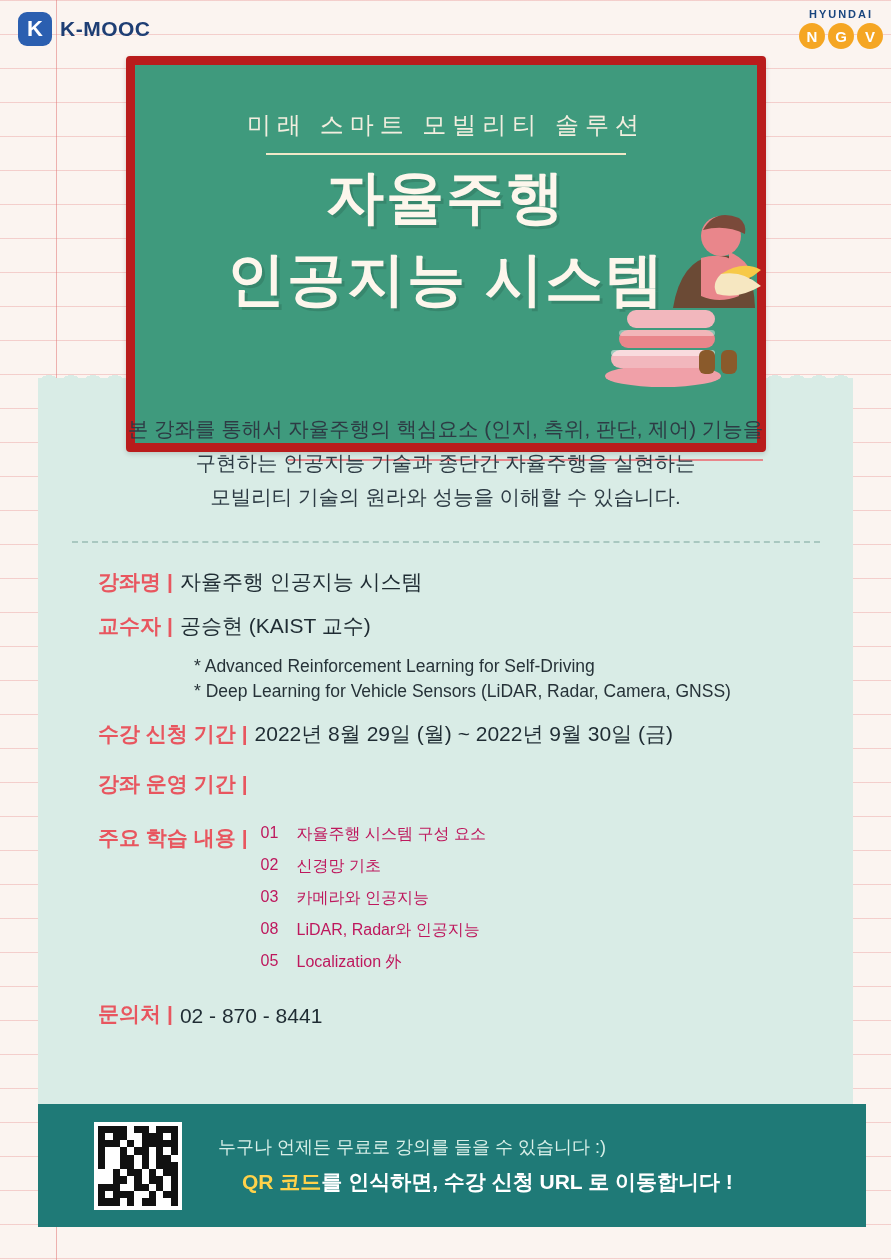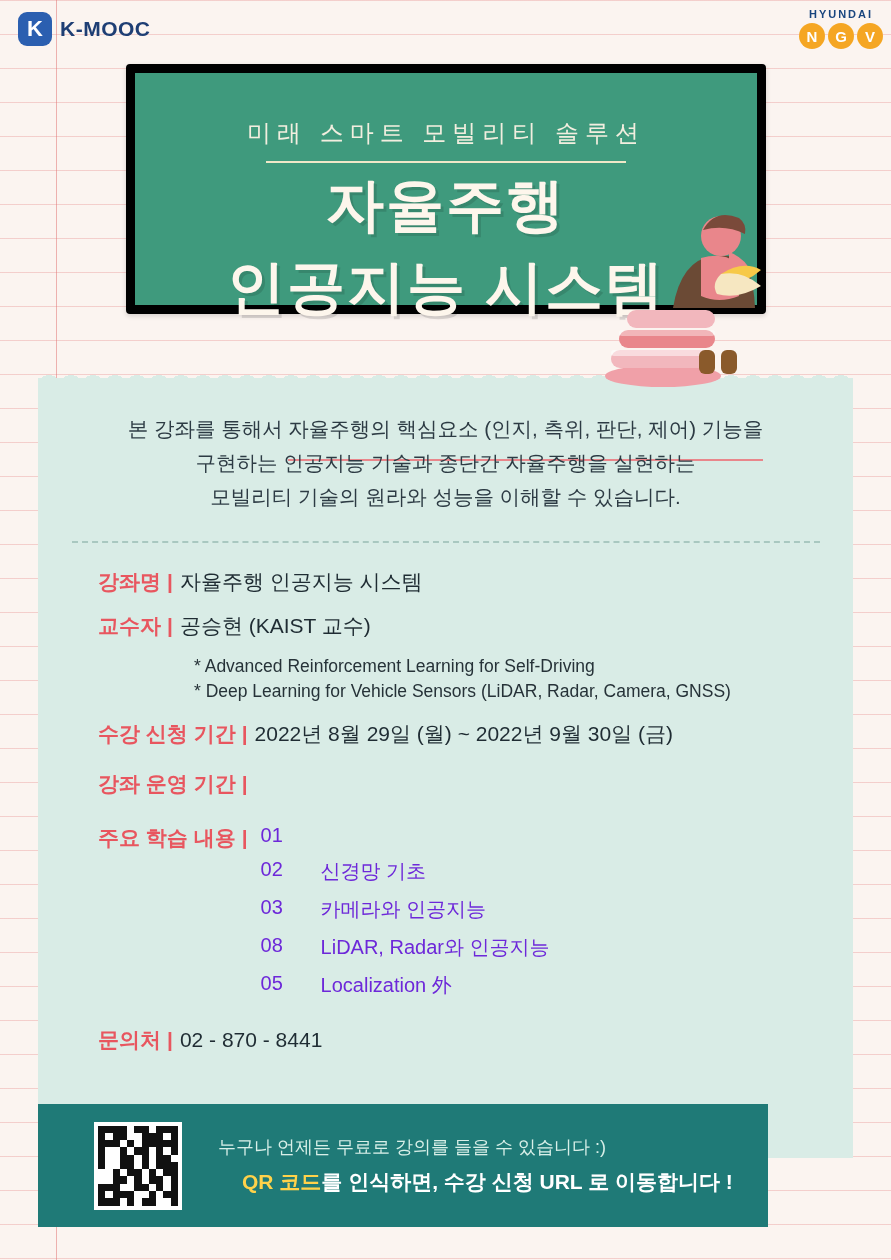"미래 스마트 모빌리티 솔루션" #board { border: 9px solid #000000 -> 9px solid #b91c1c; height: 250px -> 396px; top: 64px -> 56px }
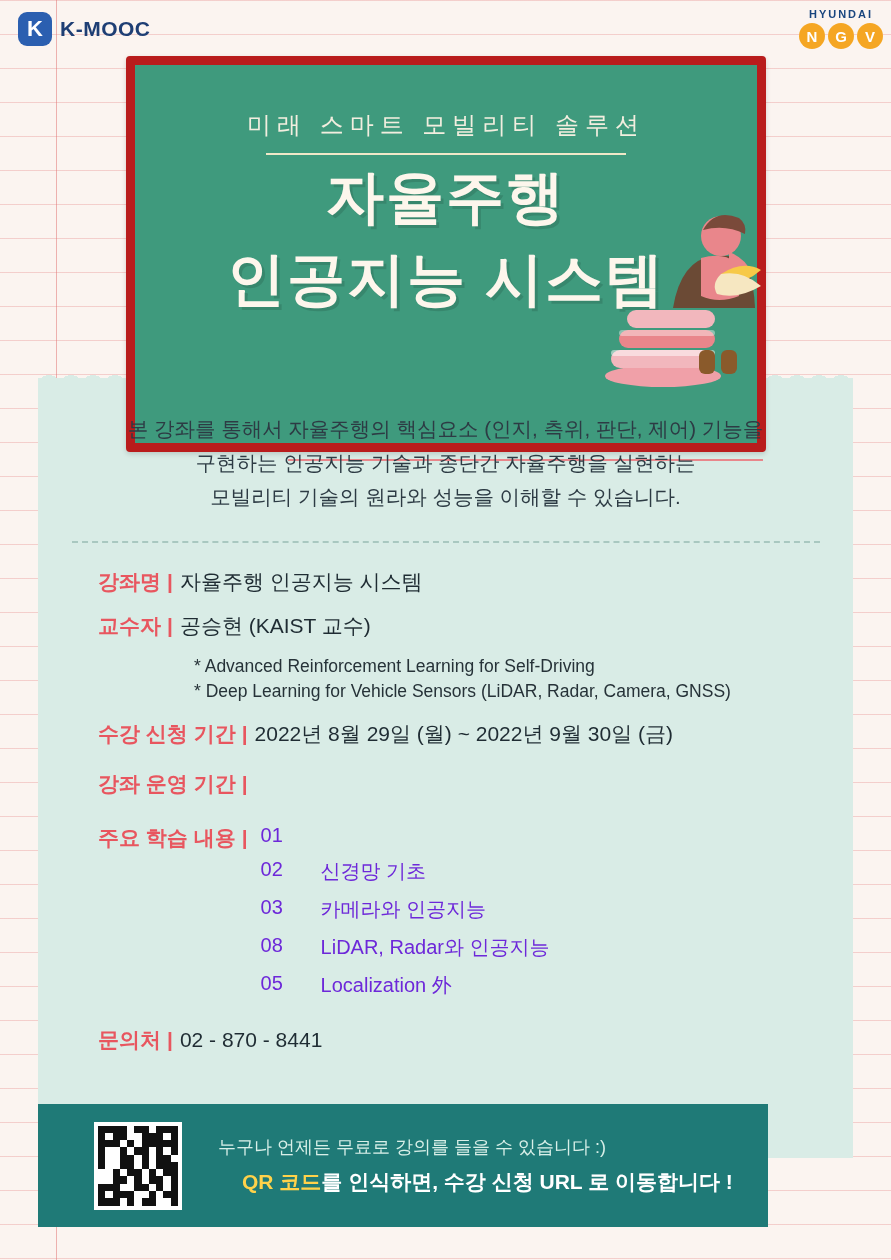"강좌명 |" .row { align-items: center -> flex-end }
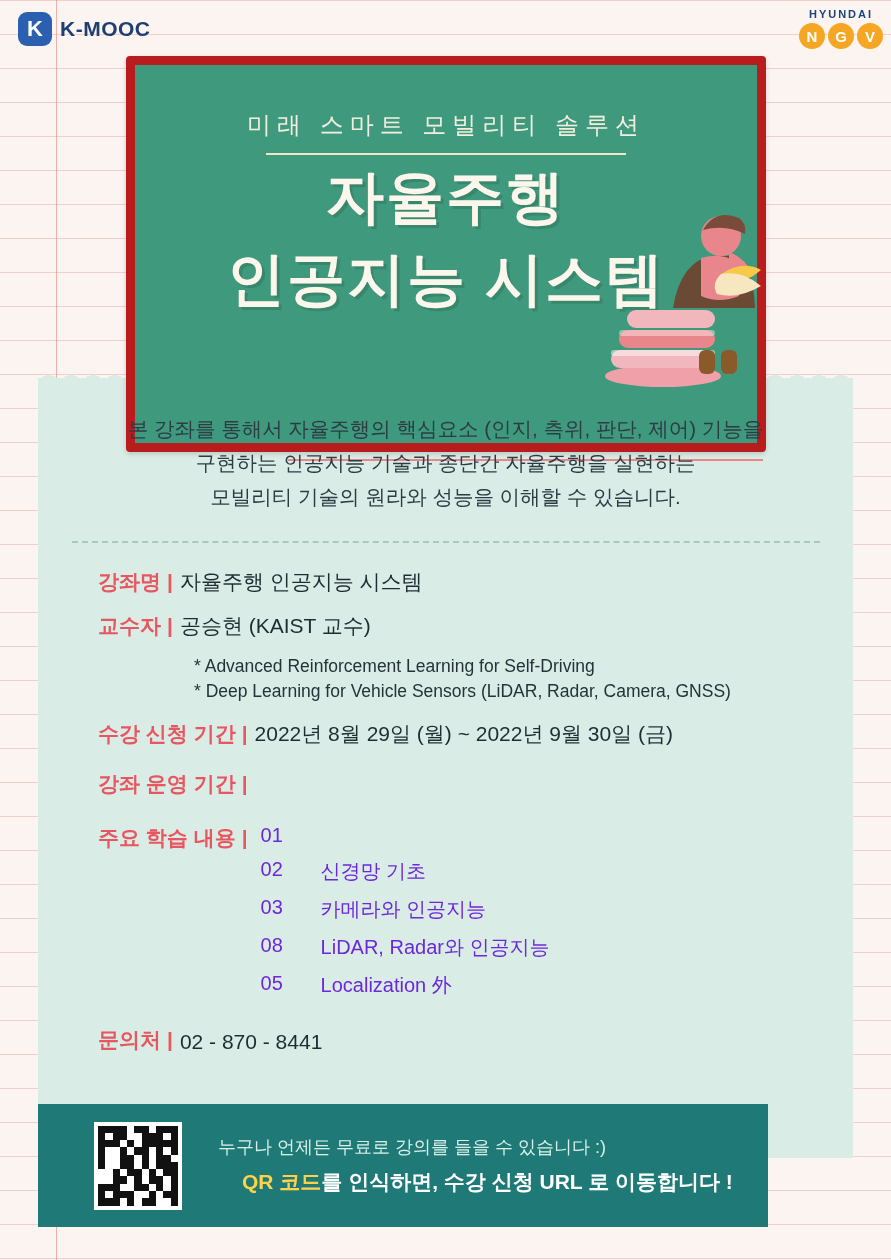"01" .toc .toc-item { color: #6d28d9 -> #be185d; font-size: 20px -> 16px; gap: 24px -> none }
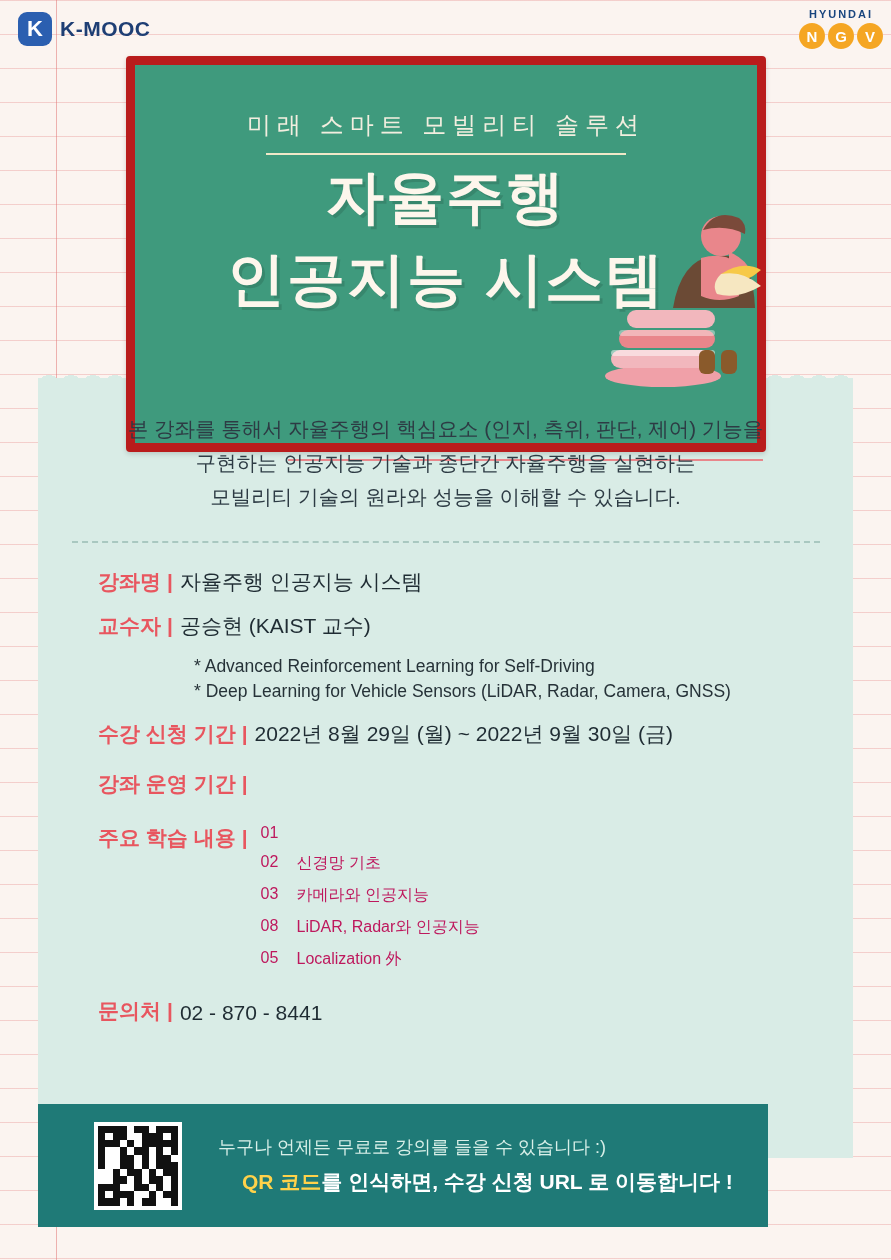"자율주행 시스템 구성 요소" span { html: none -> <span>자율주행 시스템 구성 요소</span> }
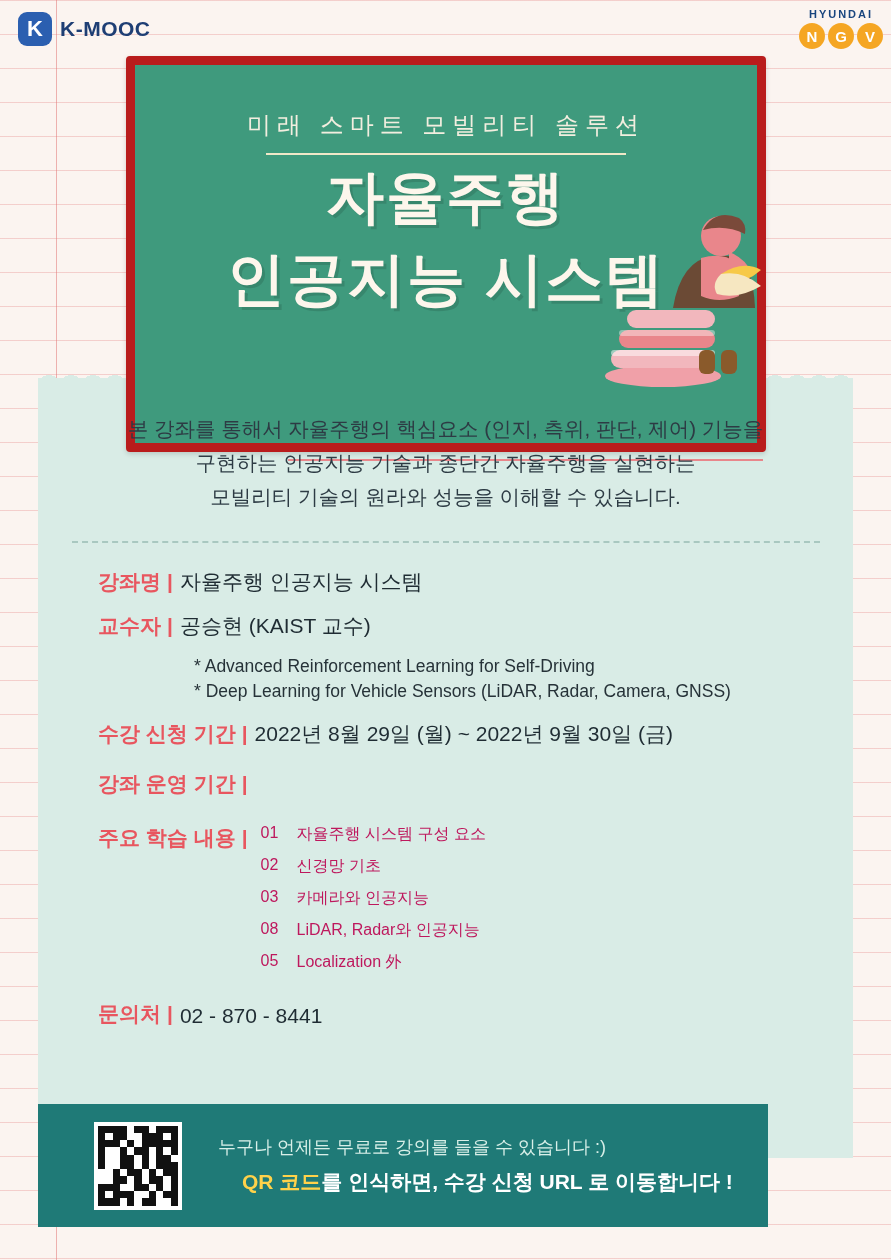"누구나 언제든 무료로 강의를 들을" #footer { width: 730px -> 828px }
